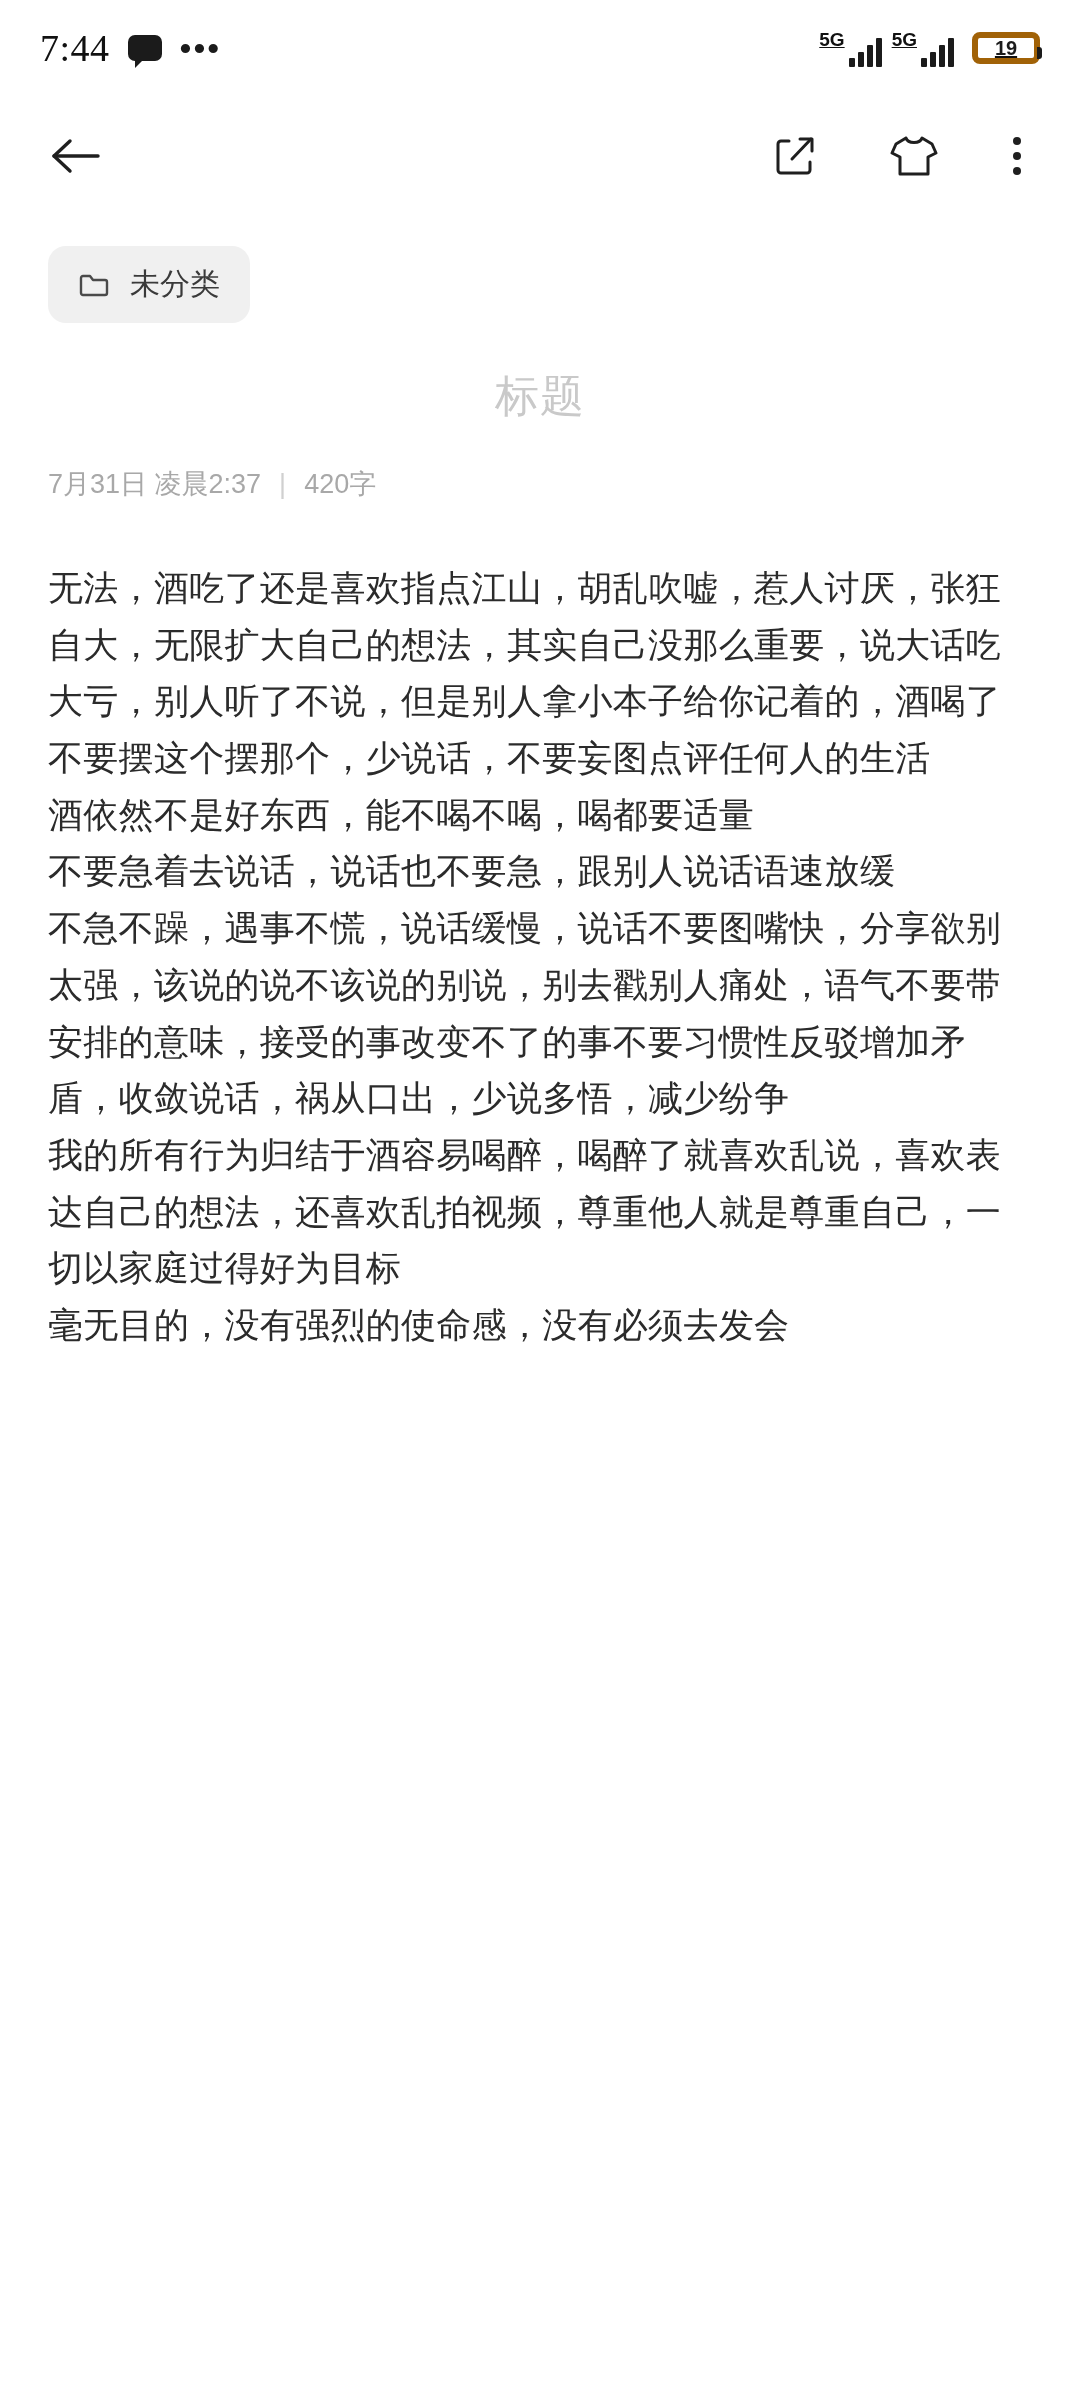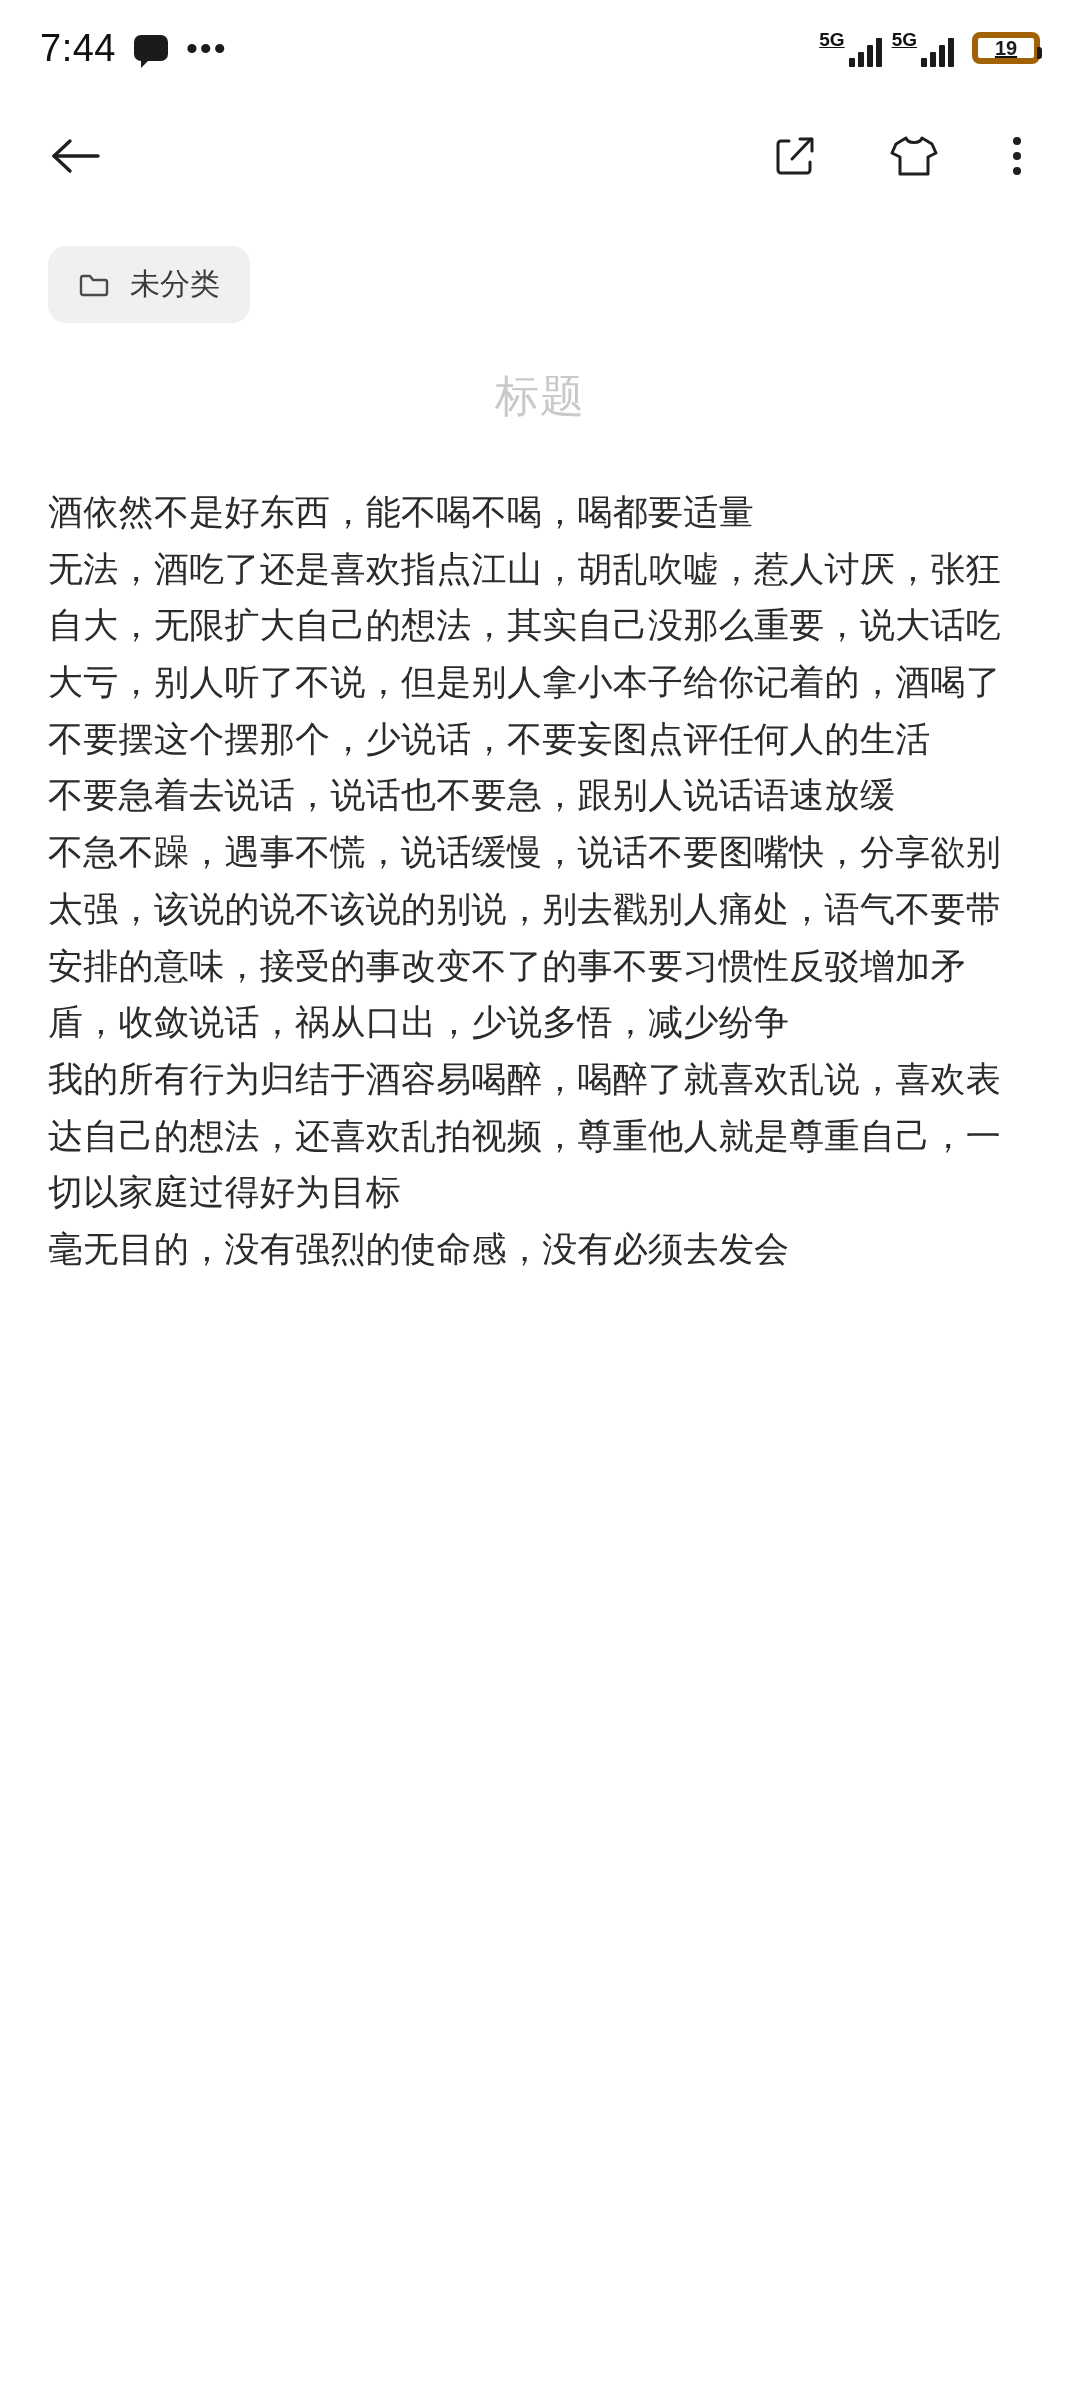"7:44" .status-clock { font-family: none -> Liberation Serif, serif }
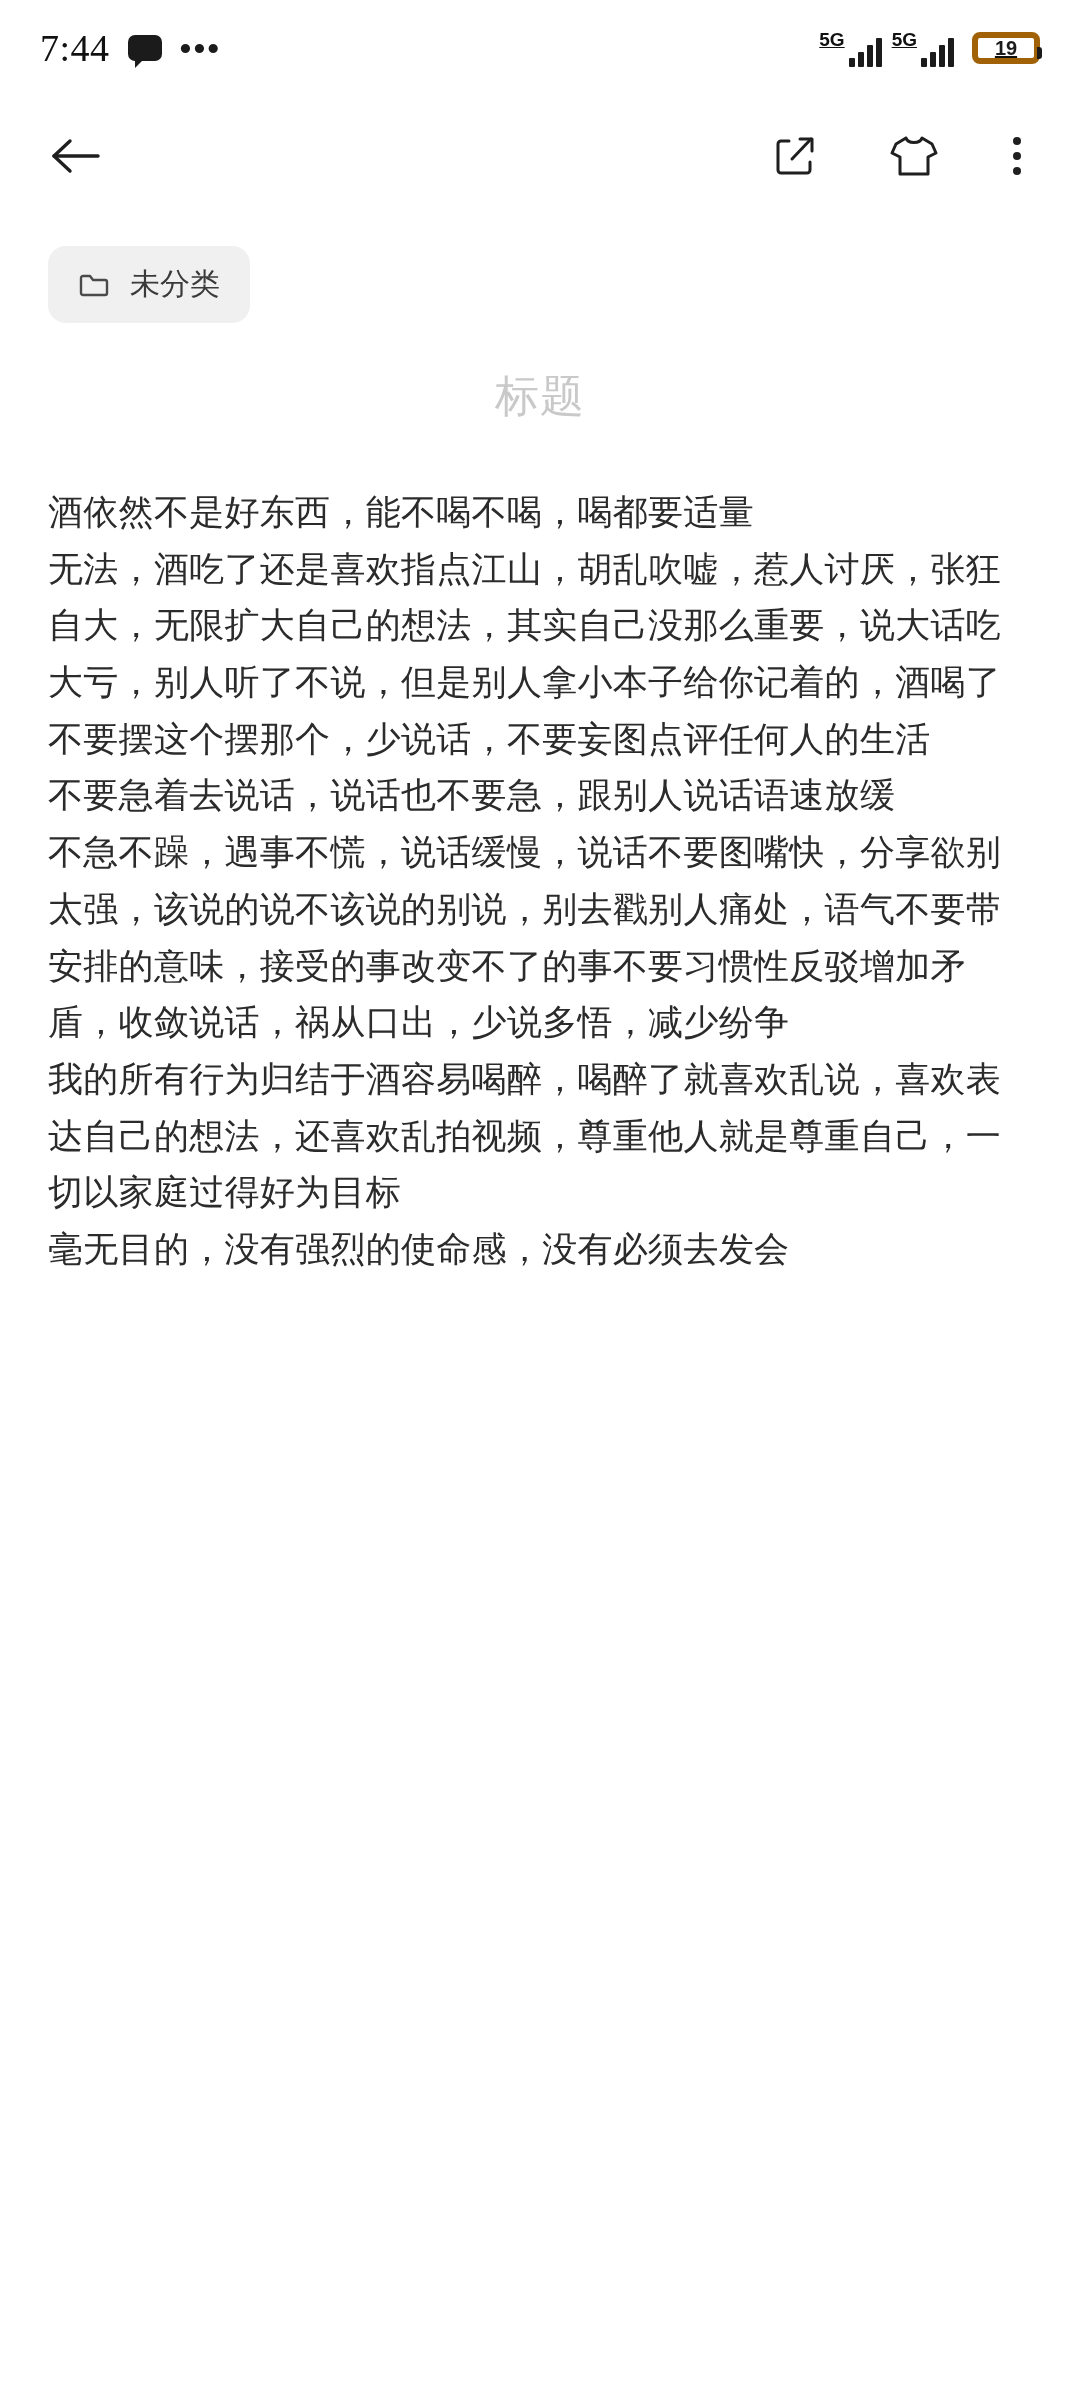"7月31日 凌晨2:37" div.meta-row { html: none -> <div> <span>7月31日 凌晨2:37</span> <span>|</span> <span>420字</span> </div> }
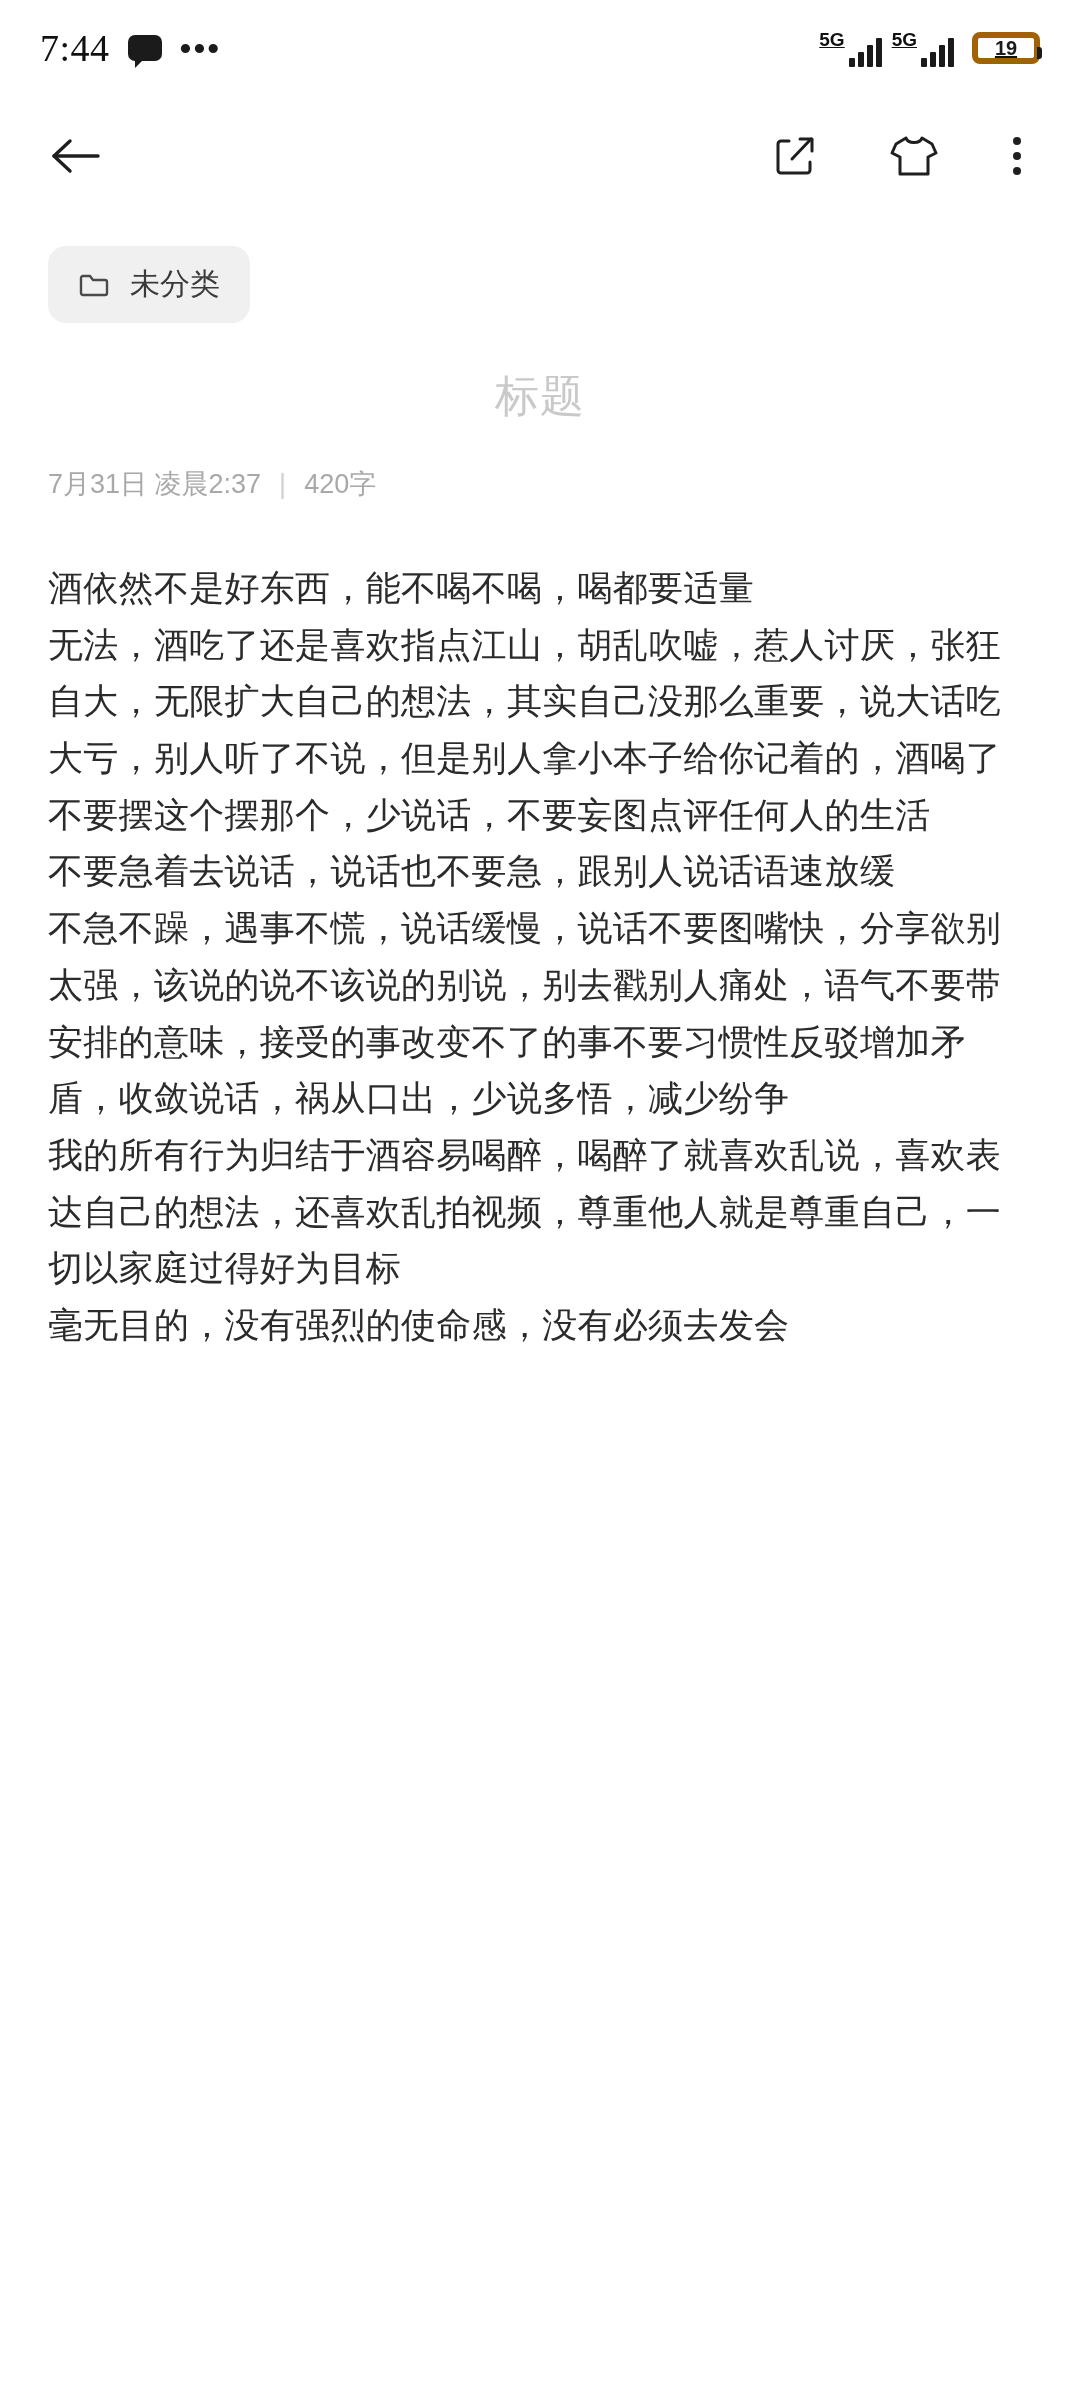"酒依然不是好东西，能不喝不喝，喝都要适量" p { order: before "无法，酒吃了还是喜欢指点江山，胡乱吹嘘，惹人讨厌，张狂自大，无限扩大自己的想法，" -> after "无法，酒吃了还是喜欢指点江山，胡乱吹嘘，惹人讨厌，张狂自大，无限扩大自己的想法，" }
